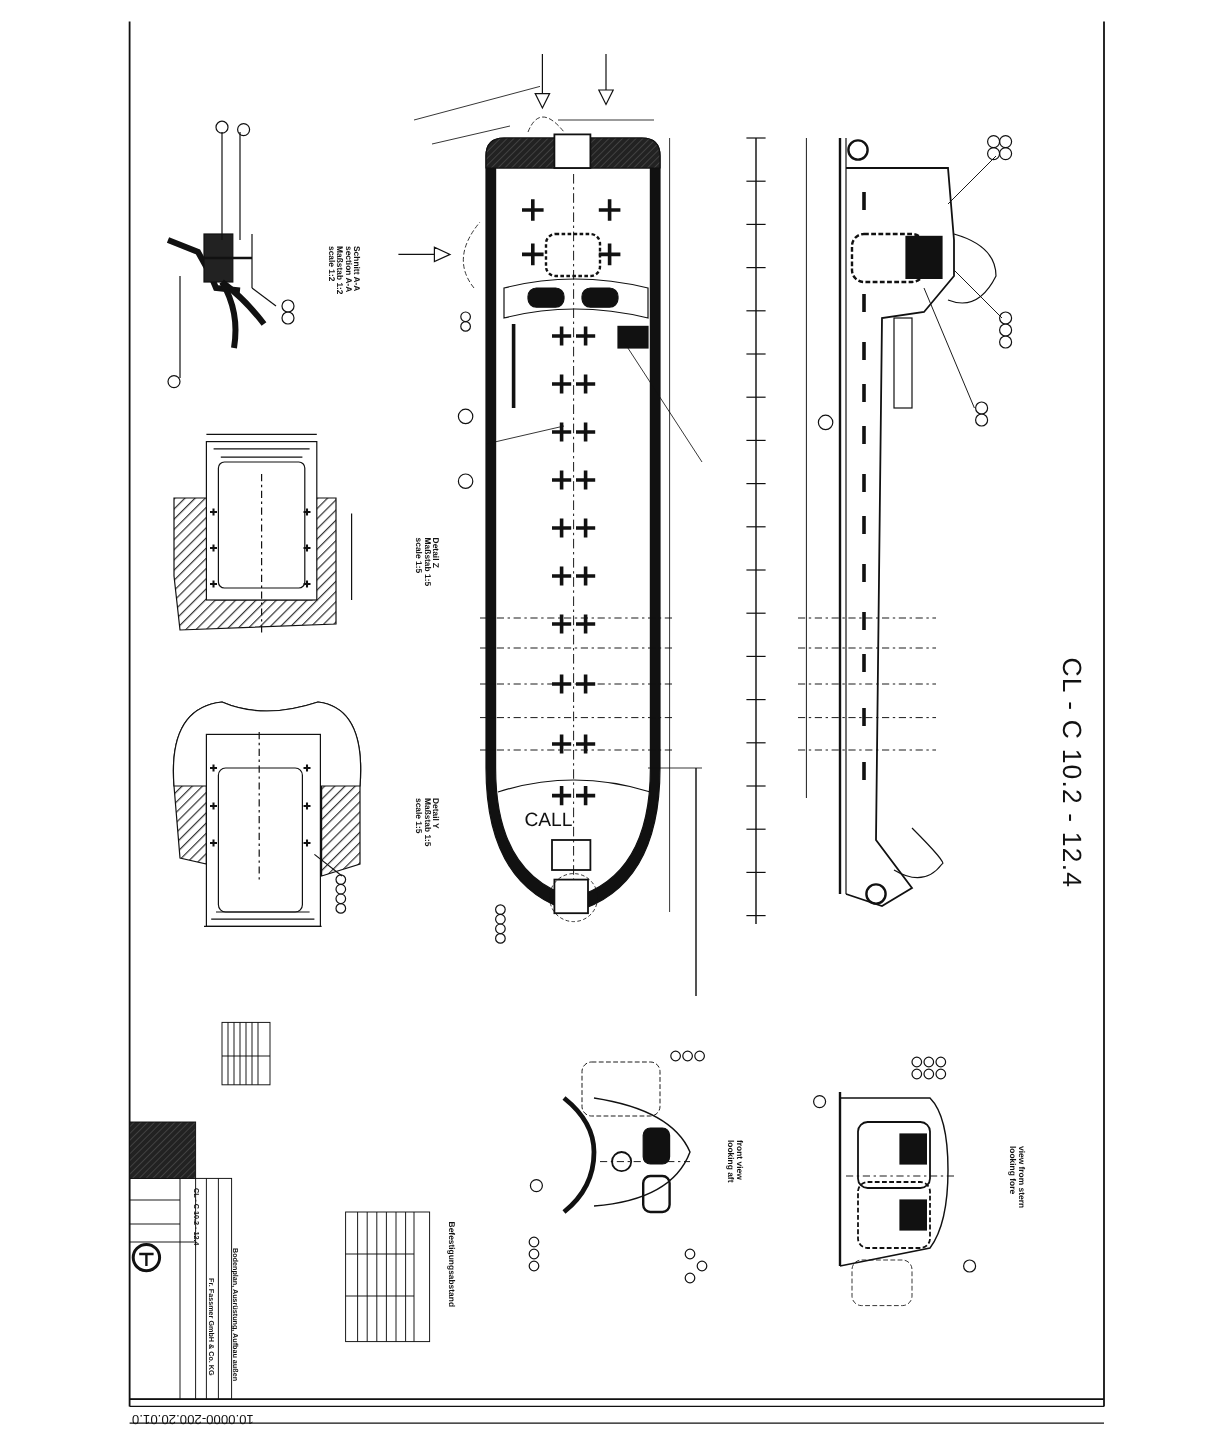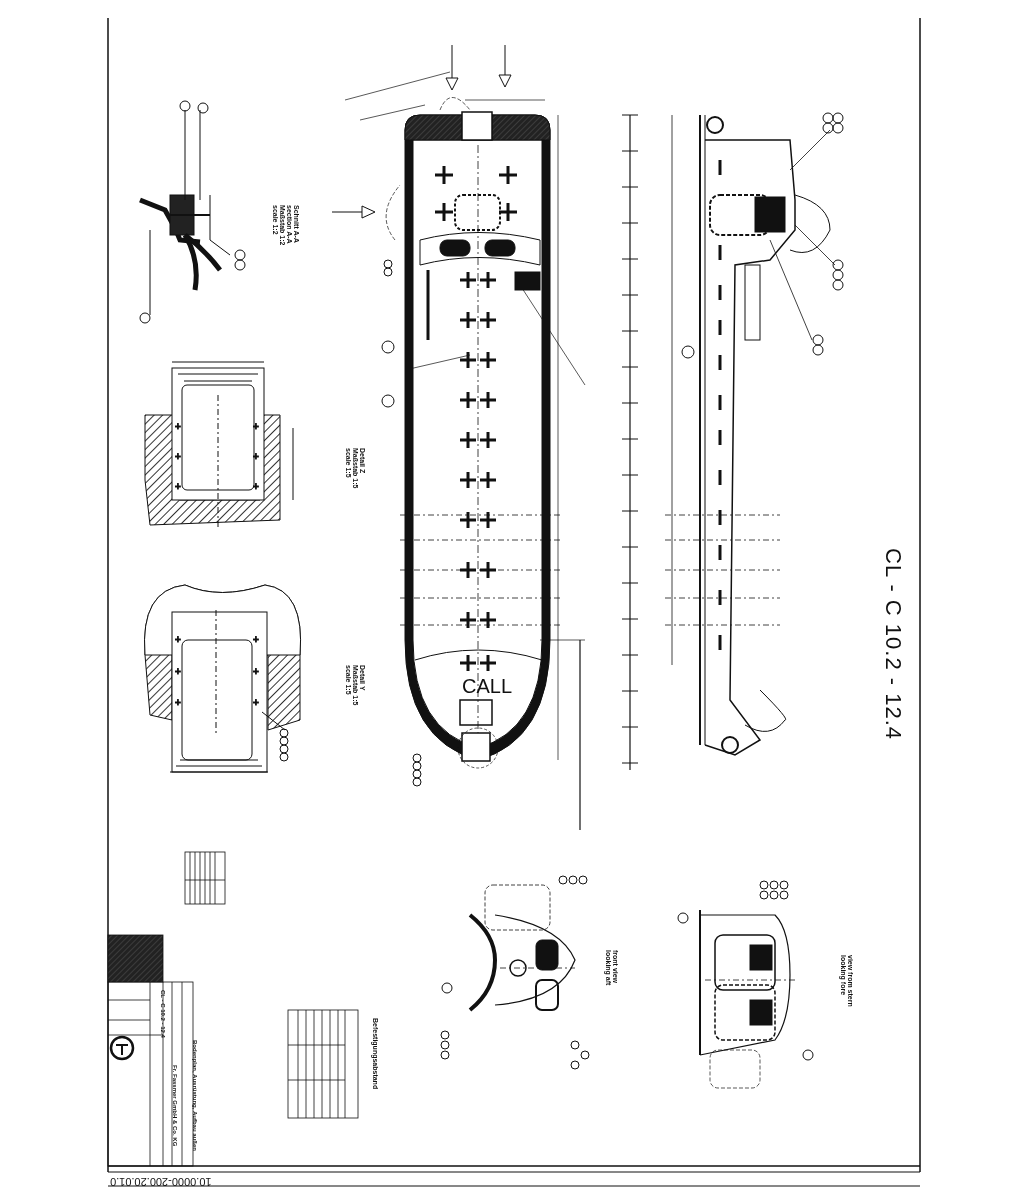"CALL" .call { font-size: 20px -> 16px; left: 462px -> 437px }
